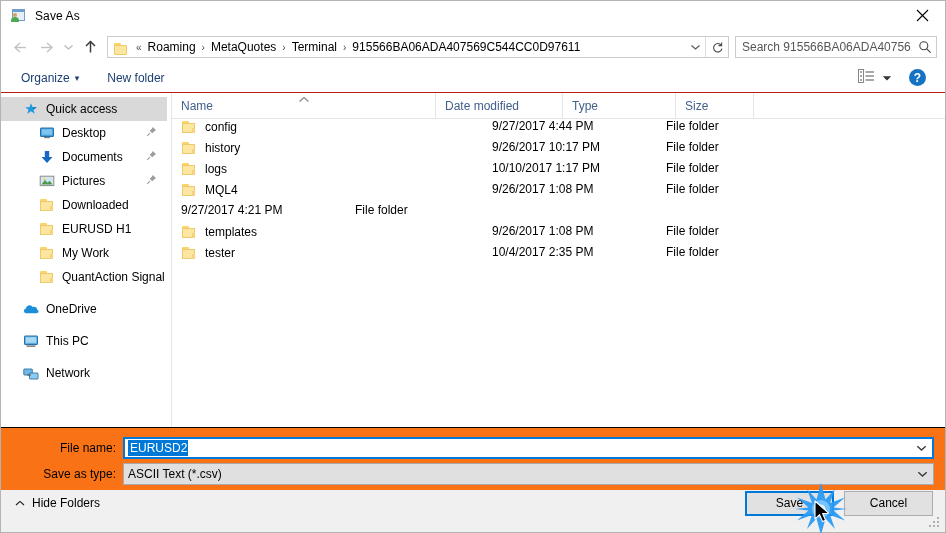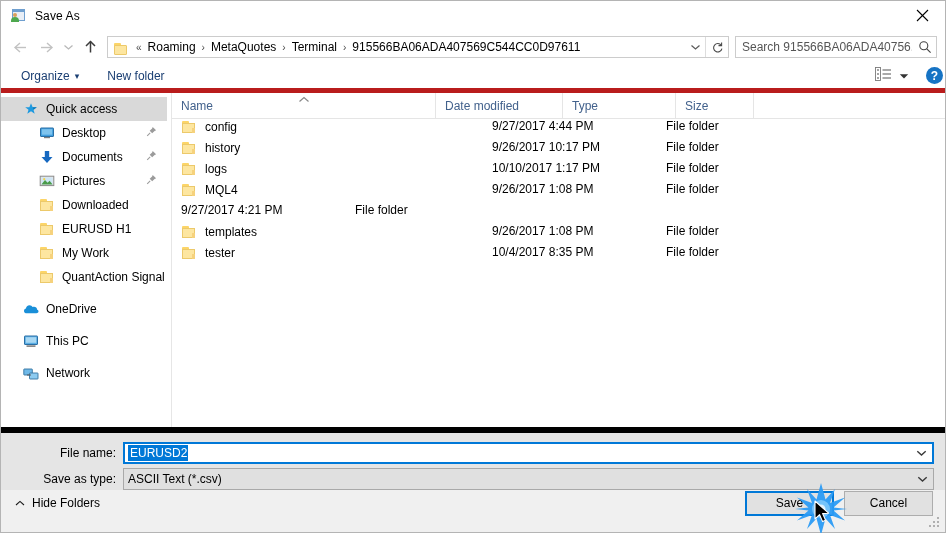"Organize" .cmdbar { border-bottom: 5px solid #b91c1c -> 1px solid #b91c1c; padding: 0 2px 0 14px -> 0 19px 0 14px }
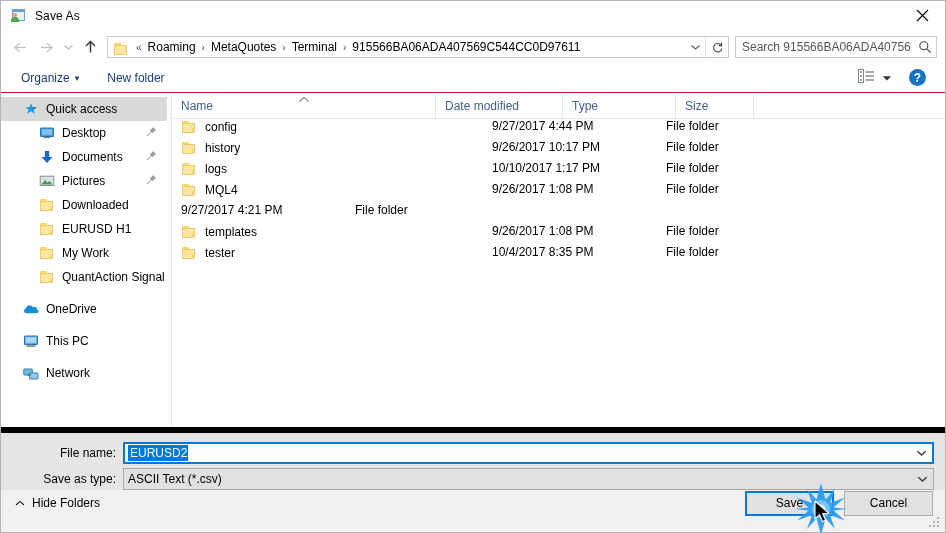"10/4/2017 8:35 PM" div.cell { text: 8:35 -> 2:35 }
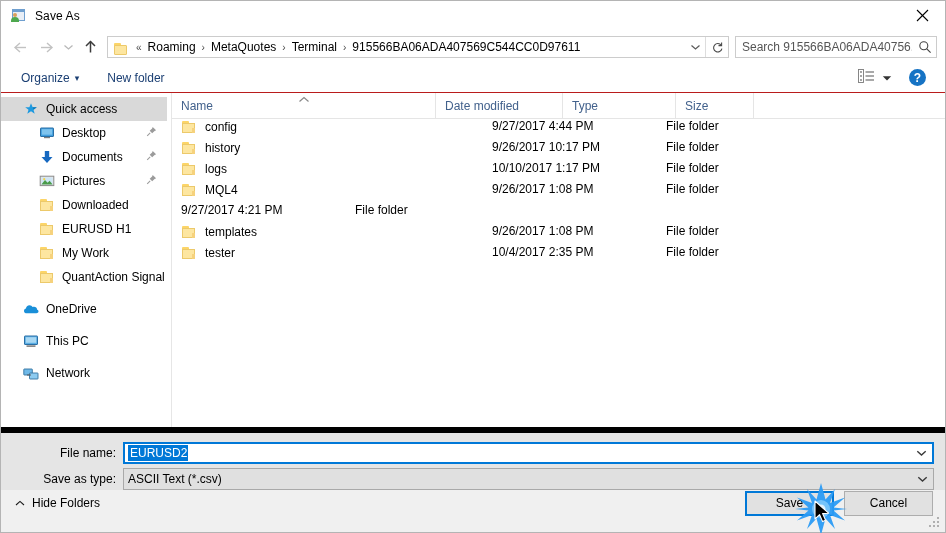"File name:" .fields { background: #e5e5e5 -> #f97316; border-top: 6px solid #000000 -> 1px solid #000000 }
